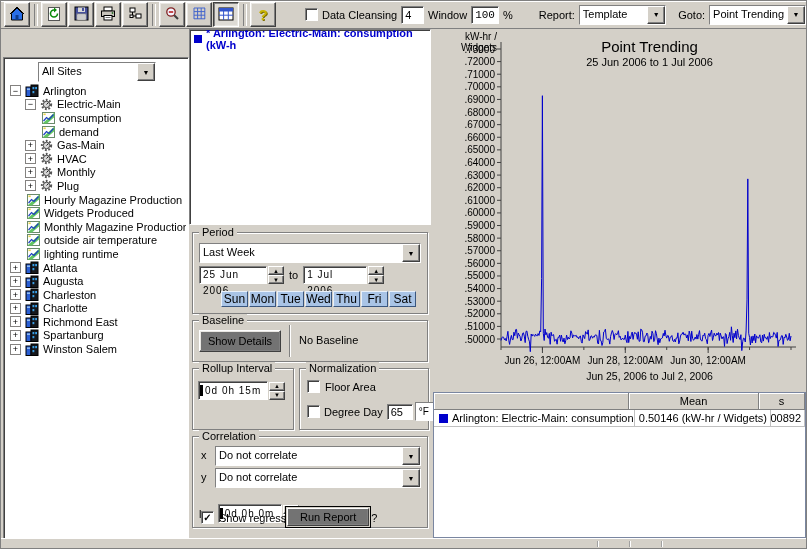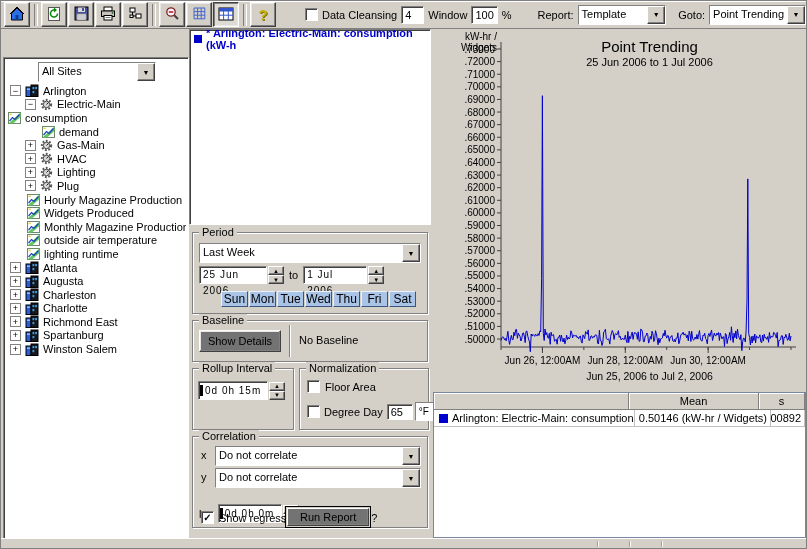"100" span.sunken { font-family: none -> Liberation Mono, monospace }
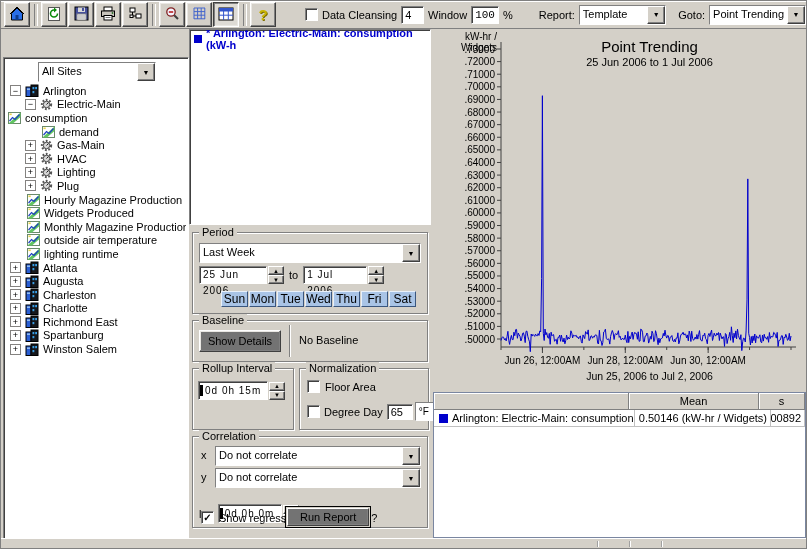"consumption" div.tree-row { padding-left: none -> 34px }
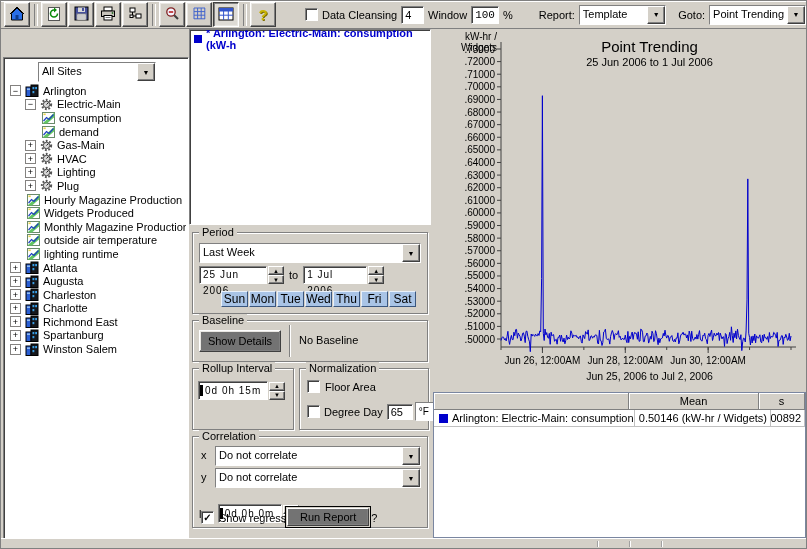"Lighting" span { text: Lighting -> Monthly }
